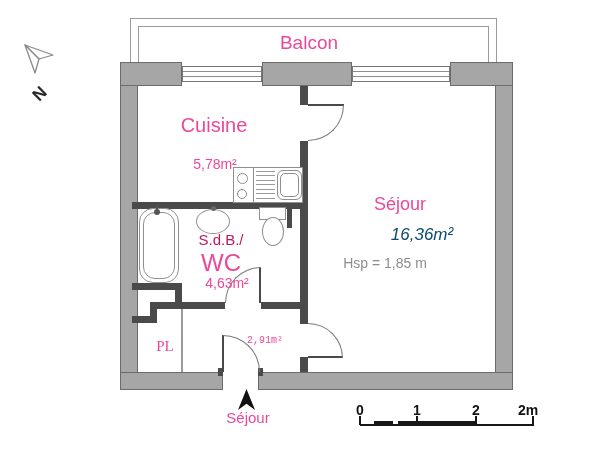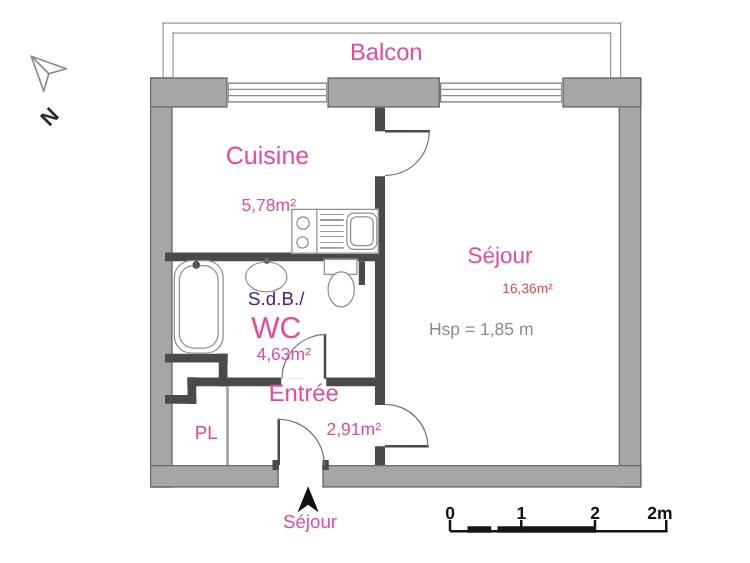"S.d.B./" .semi { color: #4c1d95 -> #be185d }
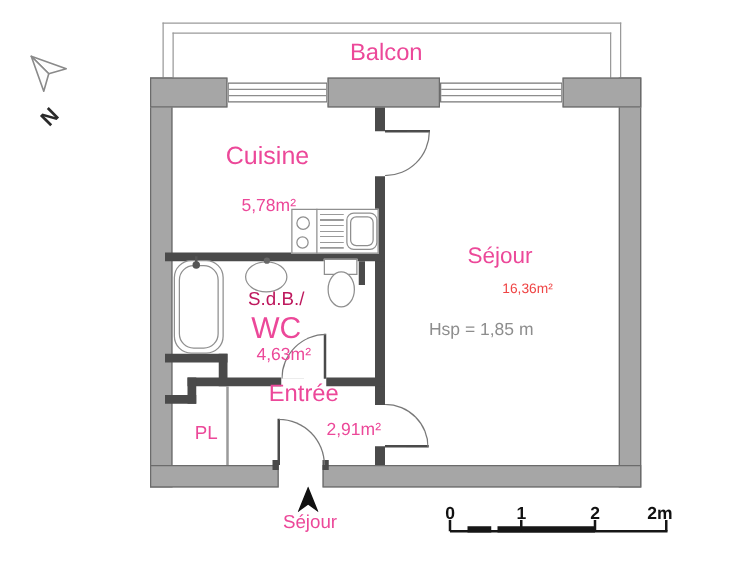"16,36m²" div.t { color: #ef4444 -> #0c4a6e; font-size: 11px -> 17px; font-style: none -> italic }
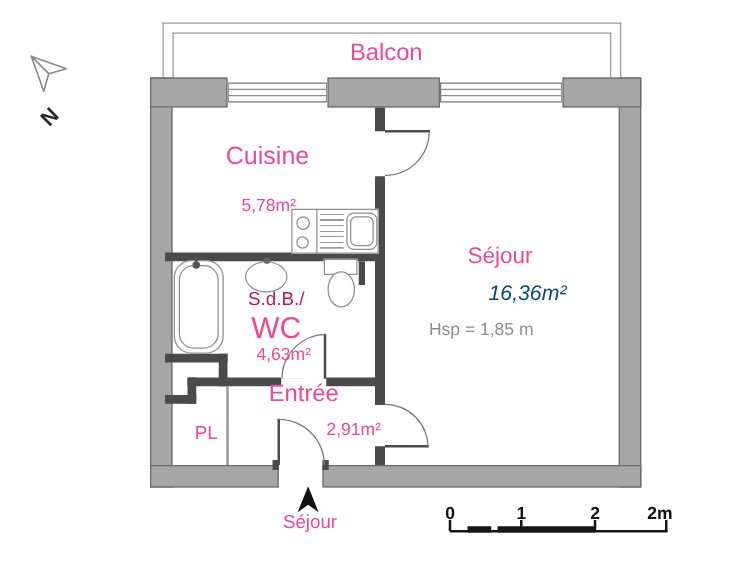"Entrée" div.t { html: <div>Entrée</div> -> none }
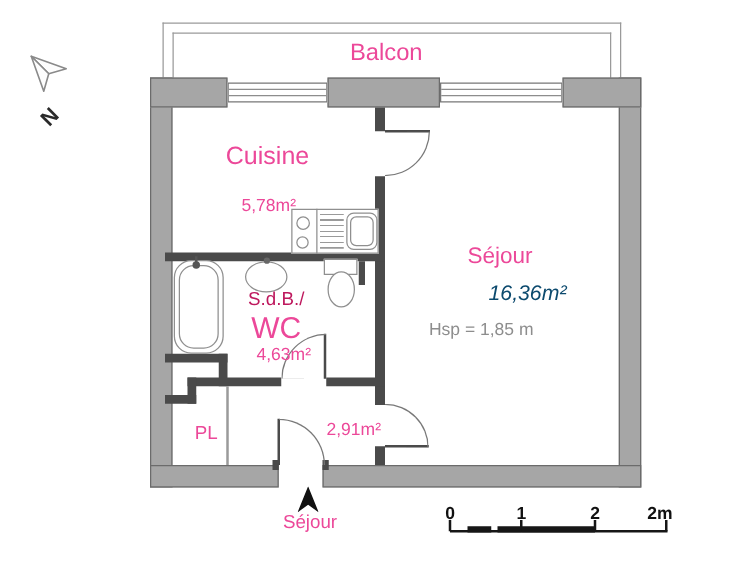"PL" div.t { font-family: none -> Liberation Serif, serif }
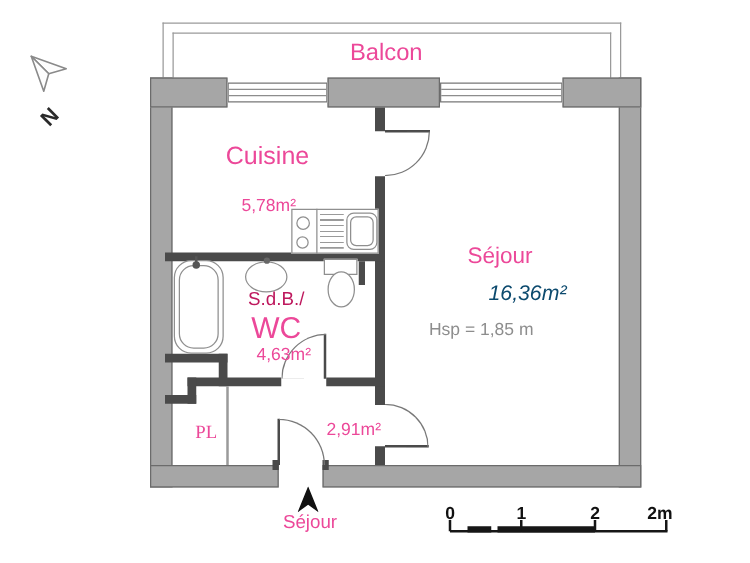"2,91m²" div.t { font-family: none -> Liberation Mono, monospace; font-size: 14px -> 10px; left: 283px -> 265px }
